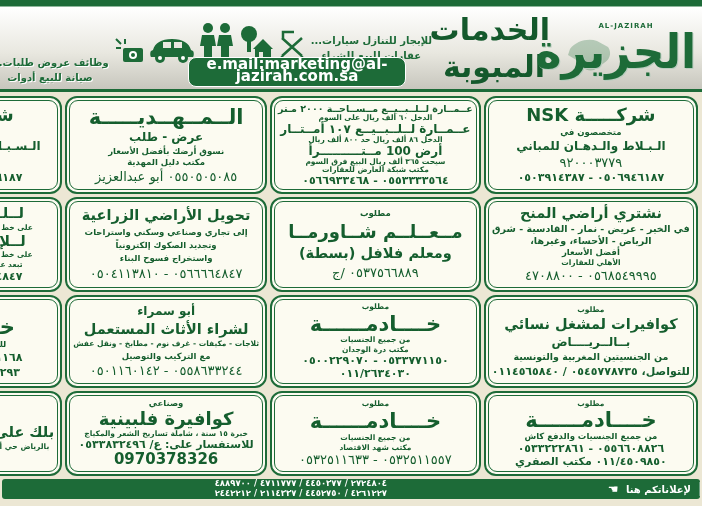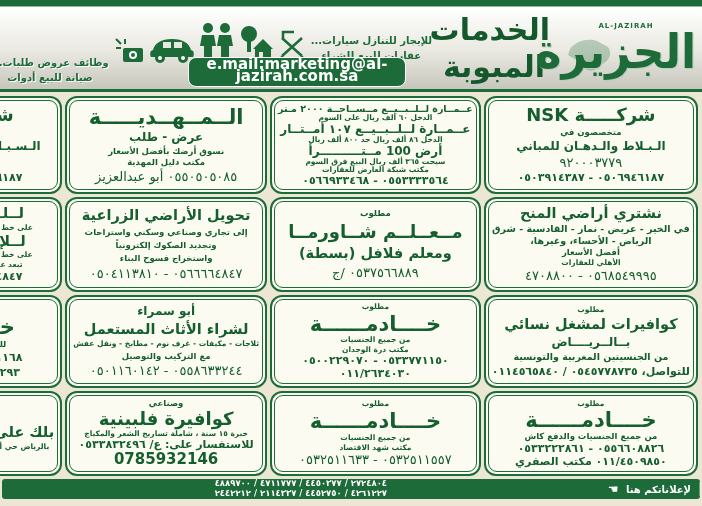"0785932146" div.ln { text: 0785932146 -> 0970378326 }
